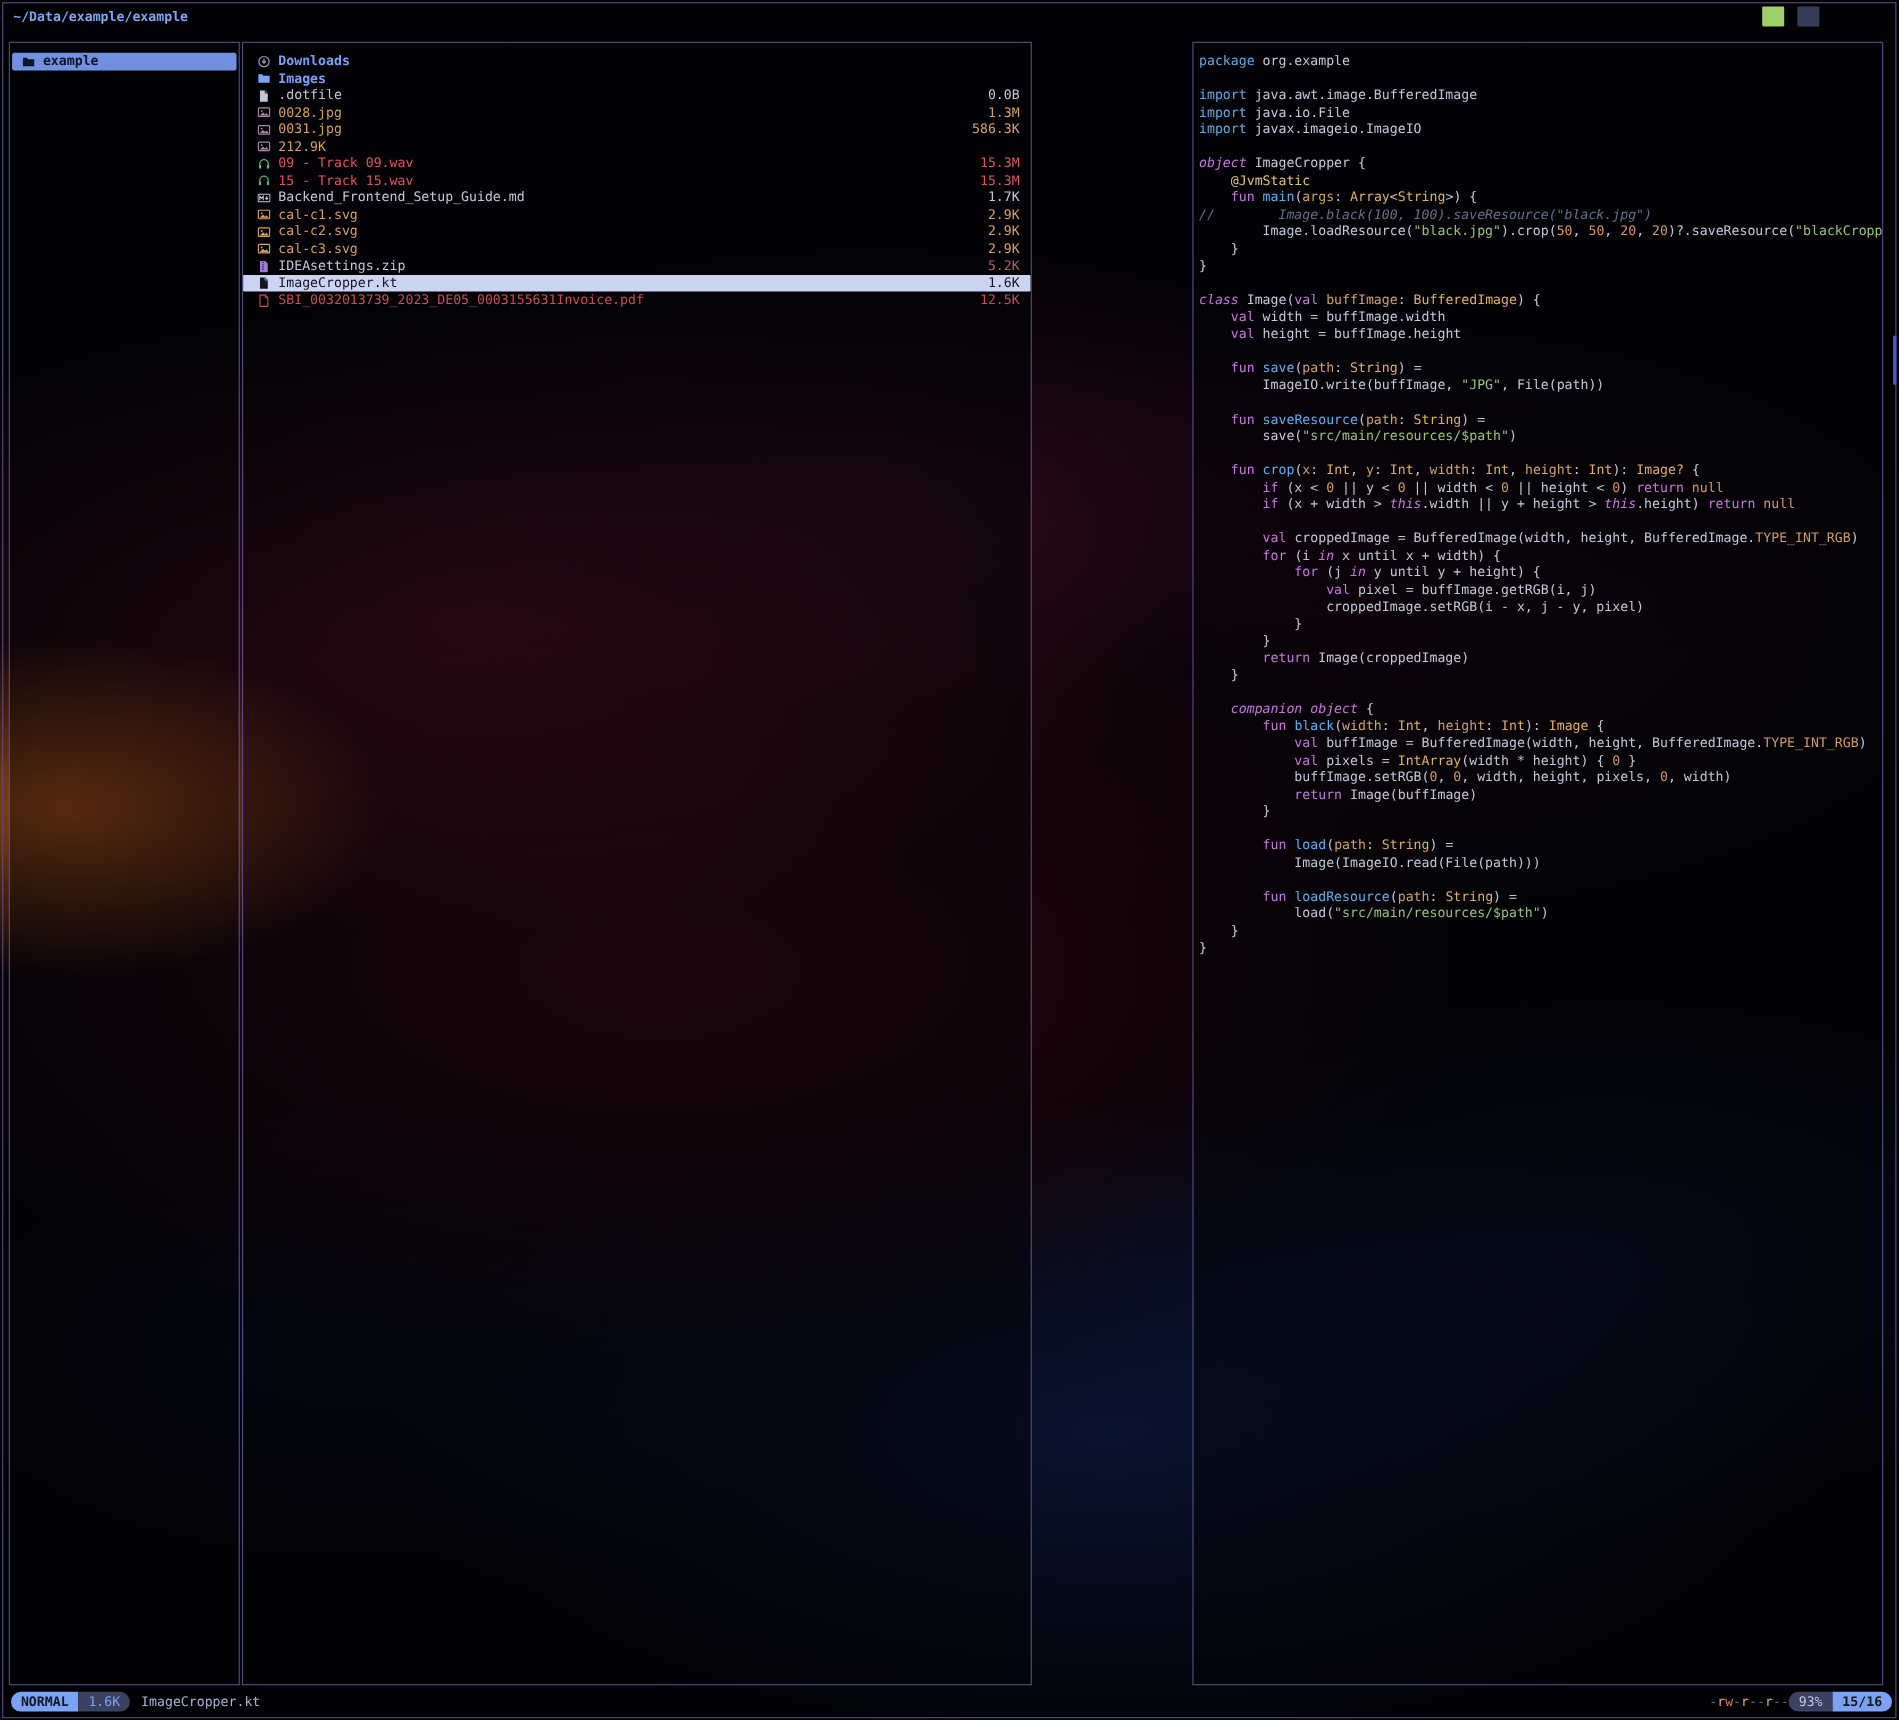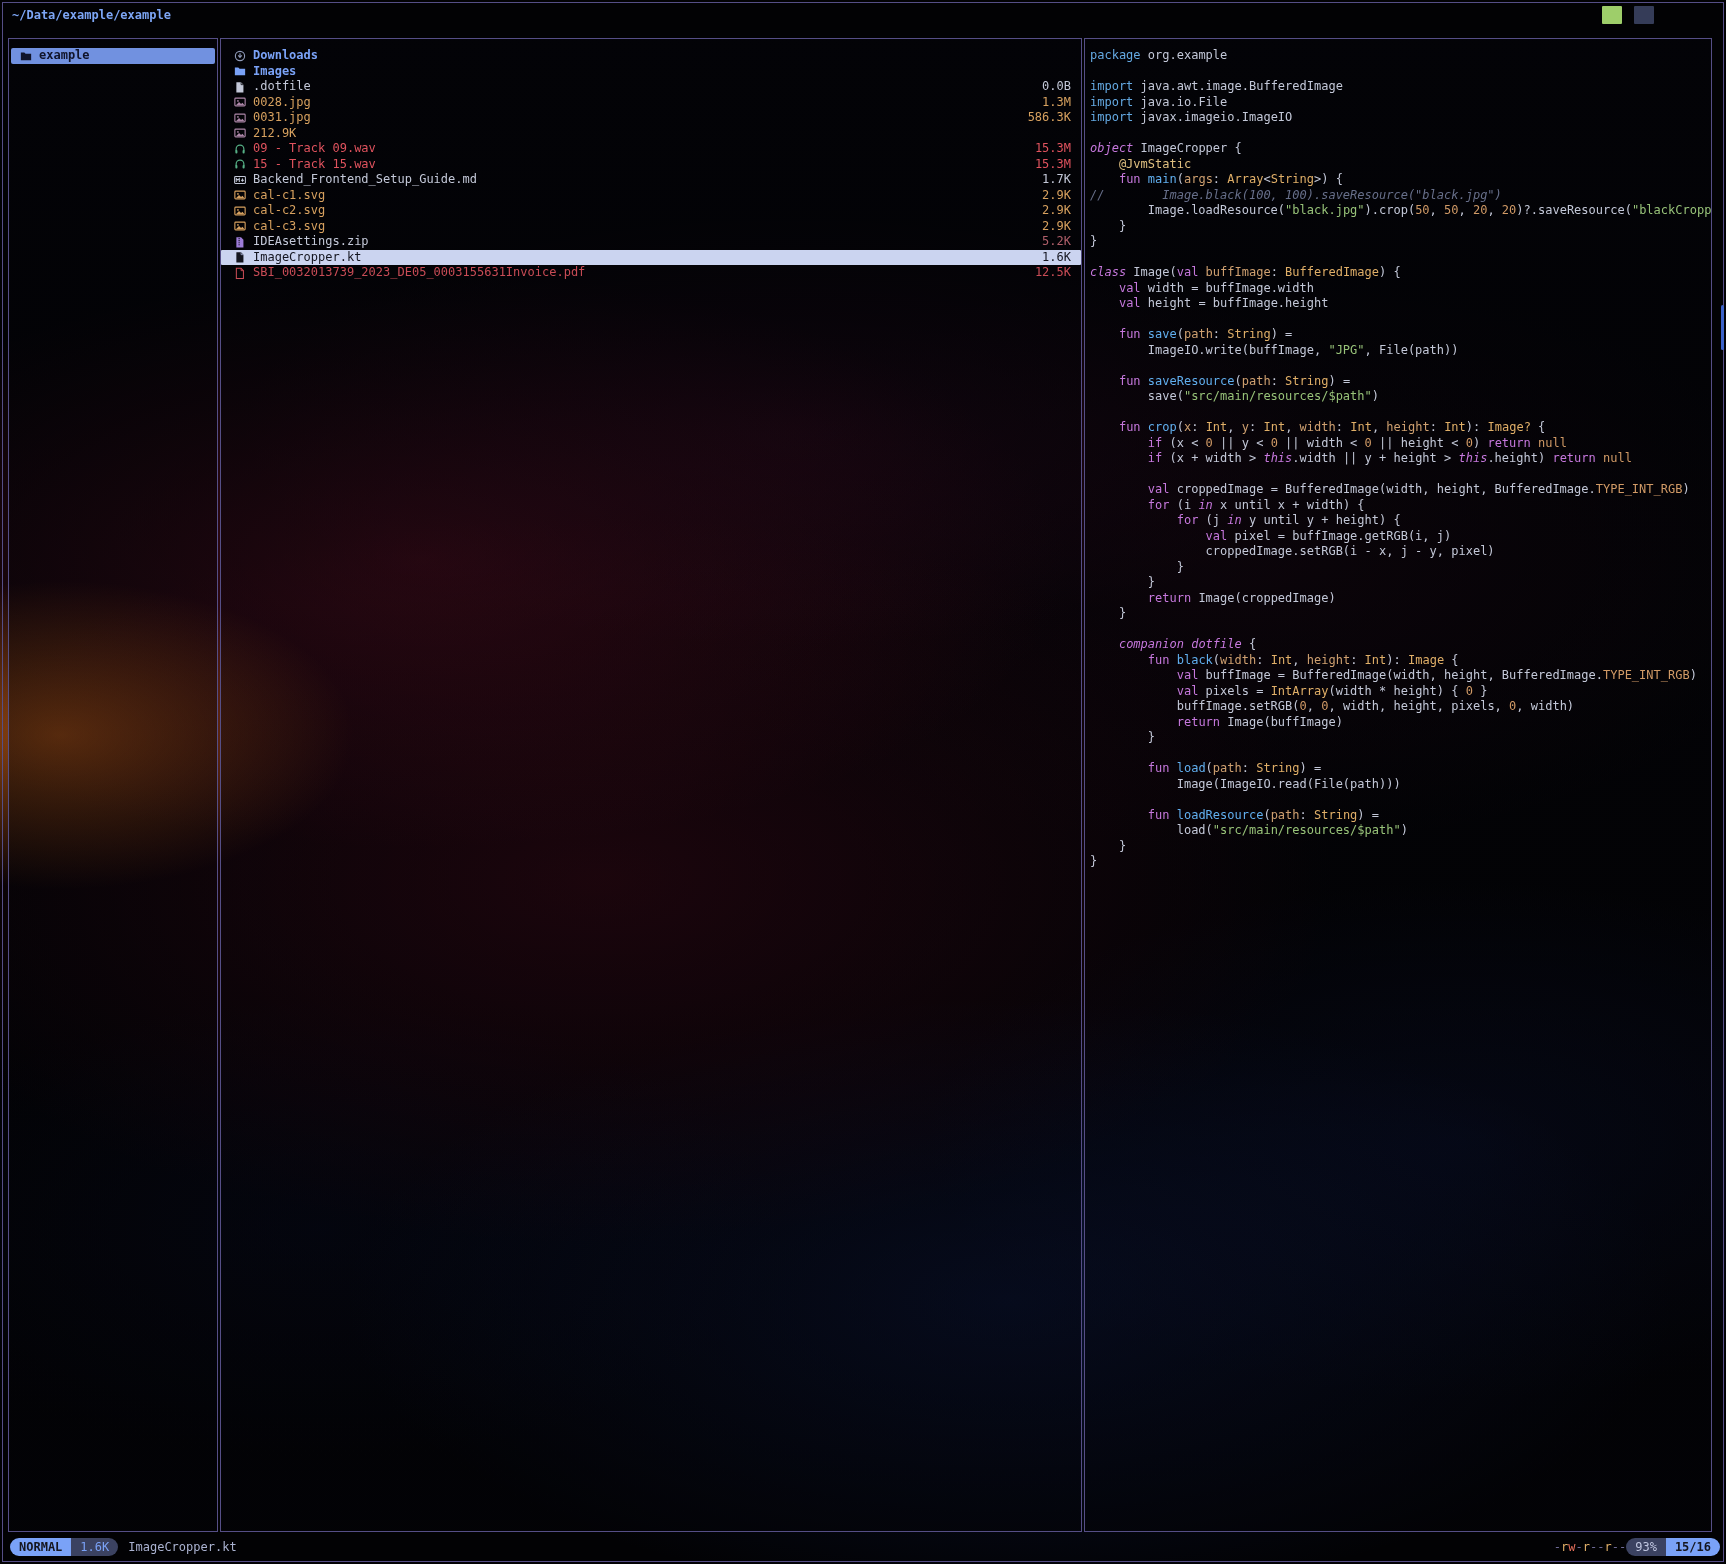"Downloads" .pane.files { width: 862px -> 718px }
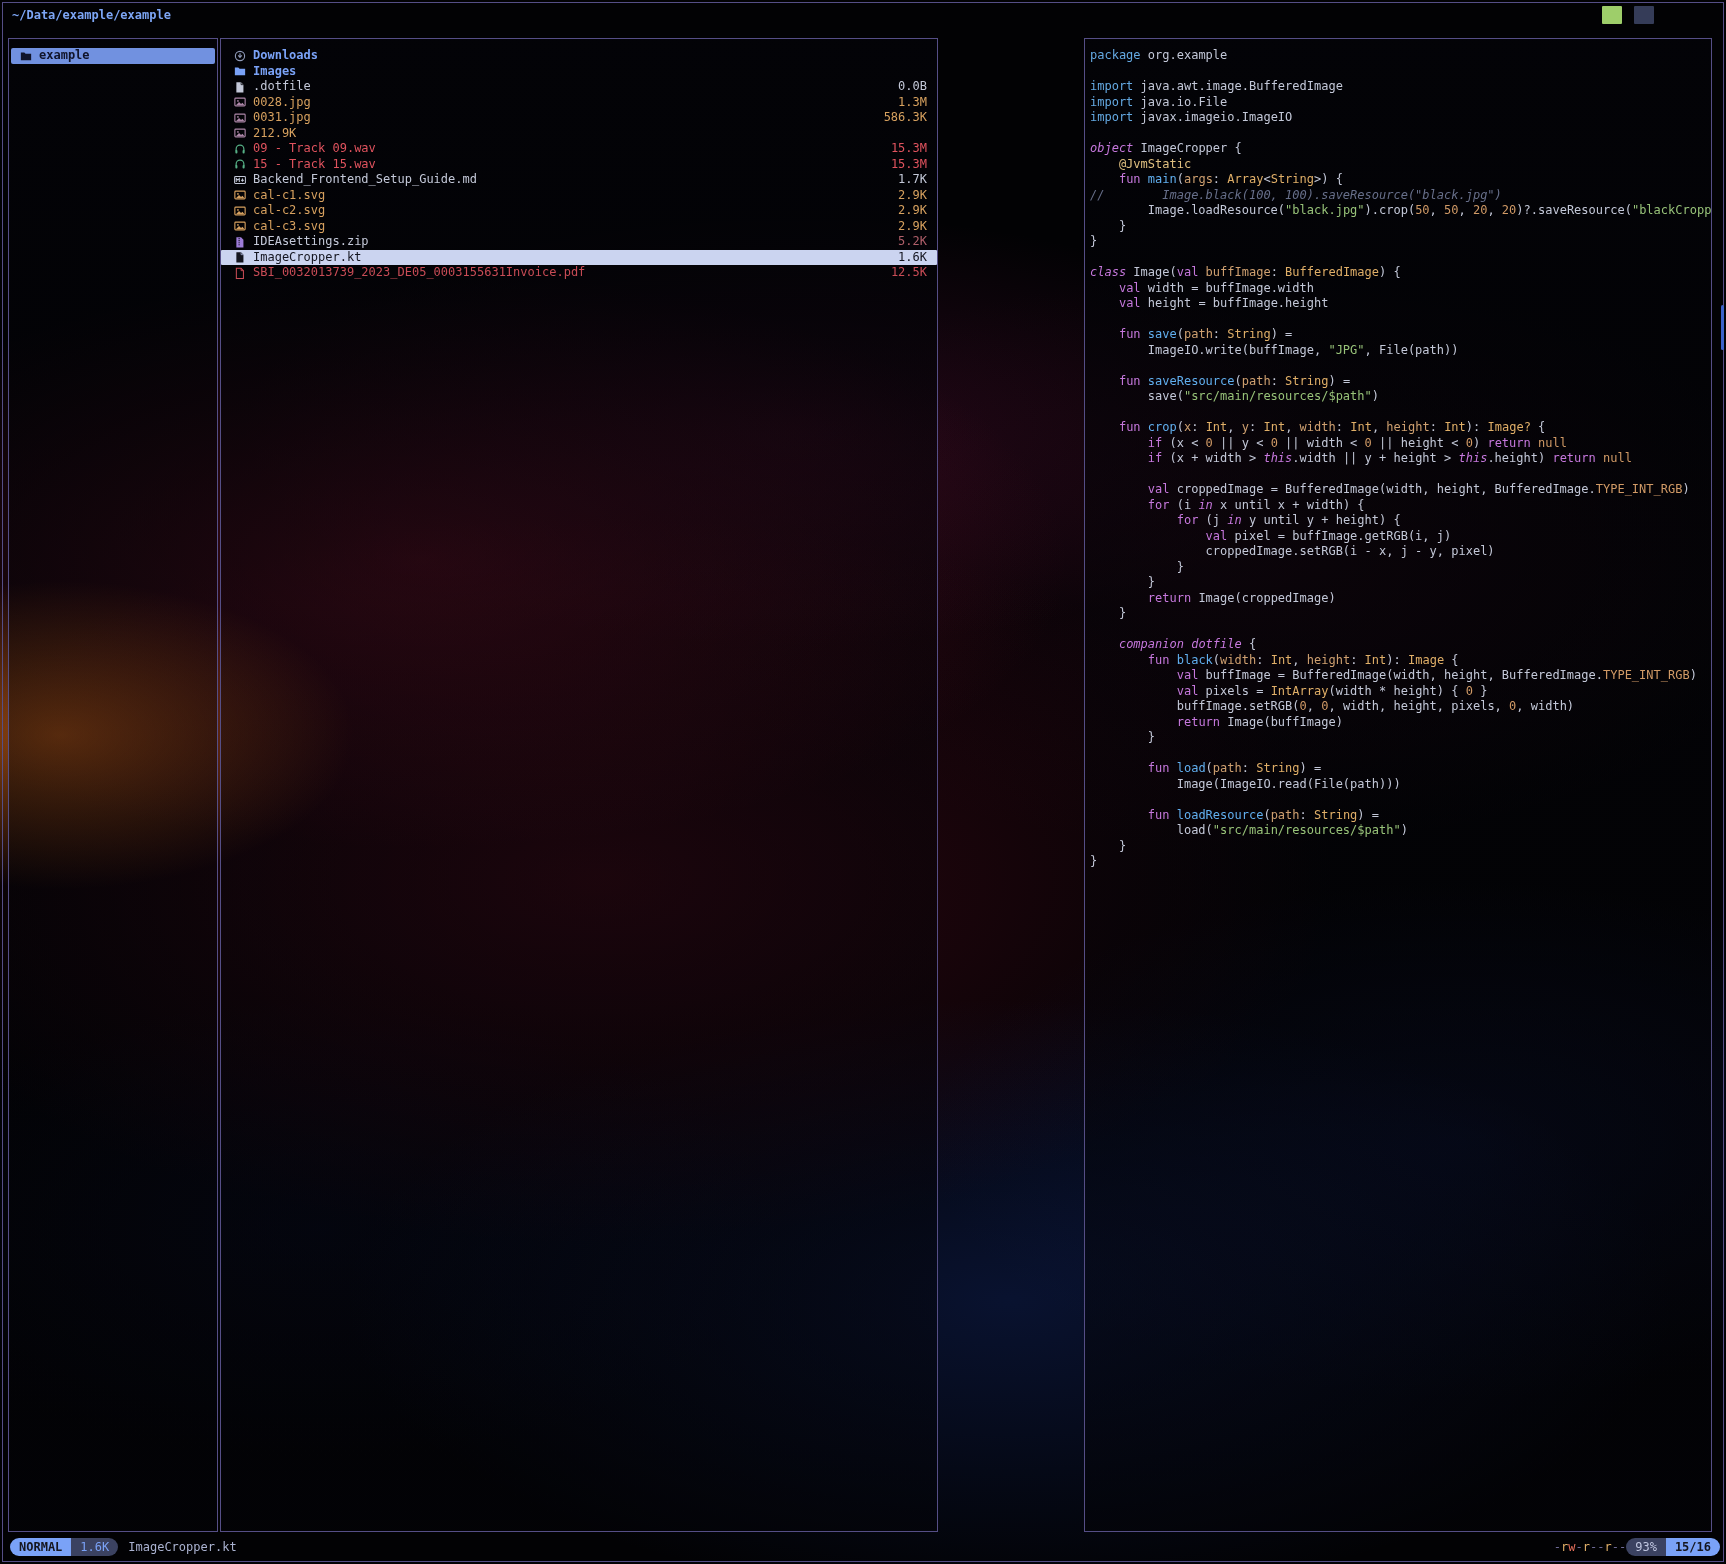"companion dotfile" span.c-kwi { text: dotfile -> object }
